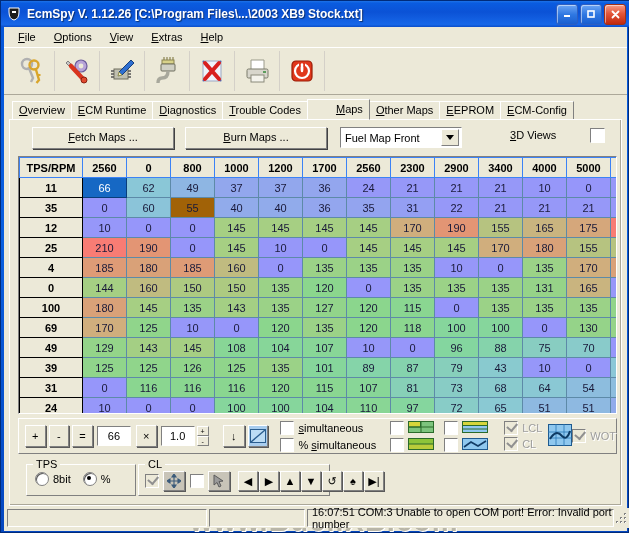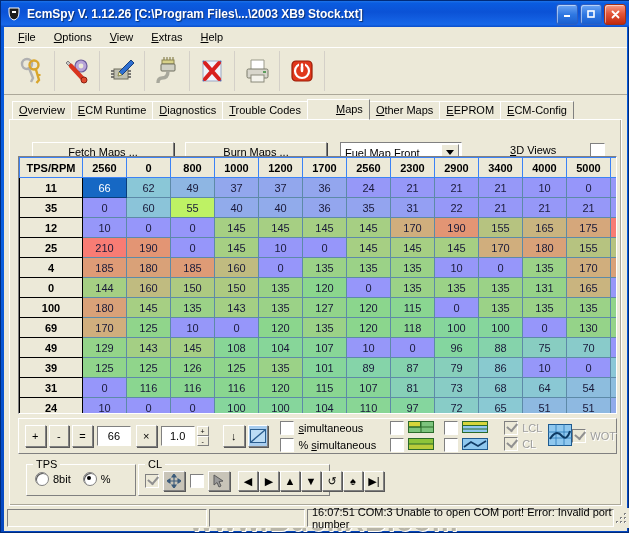"Fetch Maps ..." #ctlrow { top: 21px -> 6px }
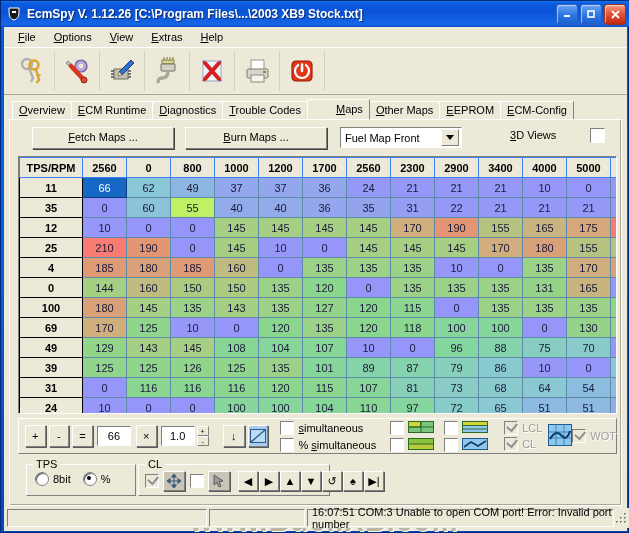"55" td { background: #bef264 -> #a16207 }
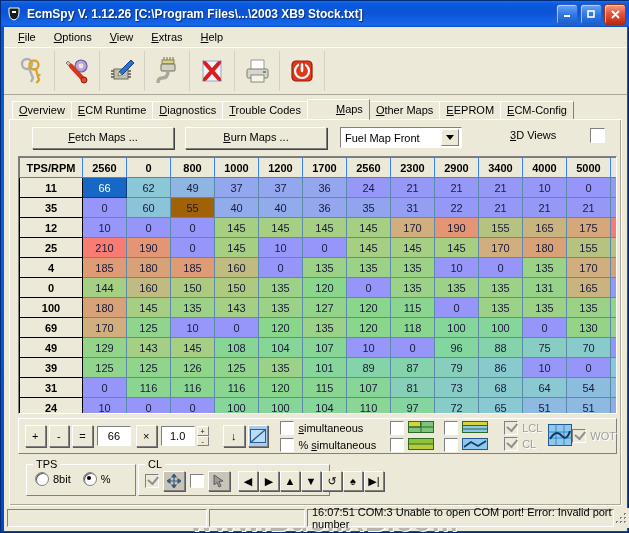"86" td { text: 86 -> 43 }
